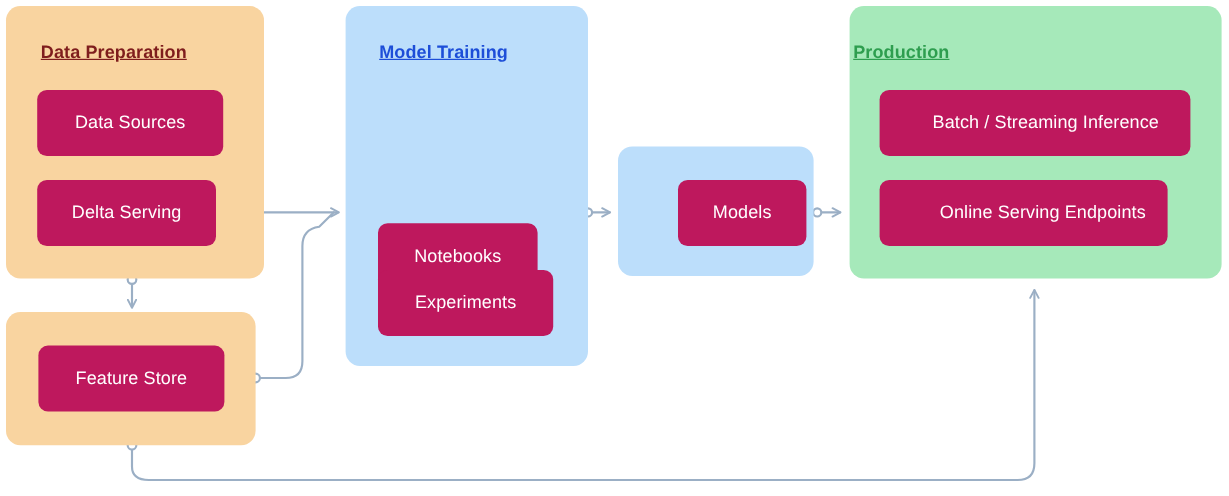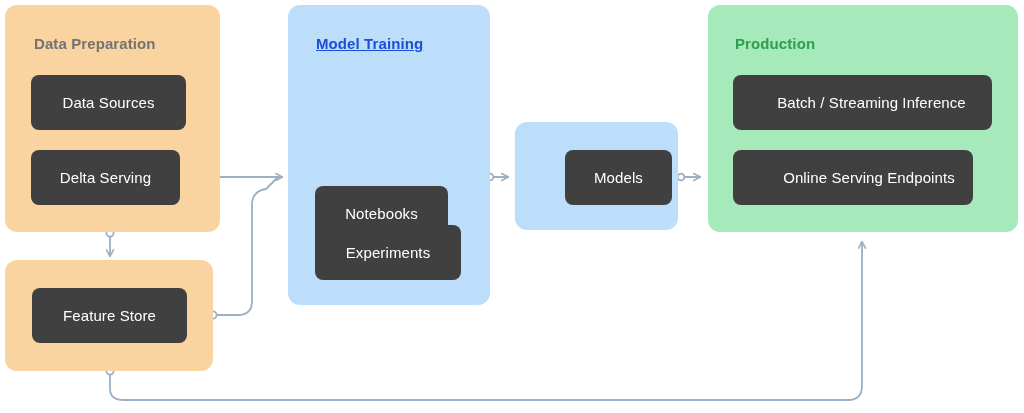"Data Preparation" .ttl-data { color: #737373 -> #7f1d1d; text-decoration: none -> underline }
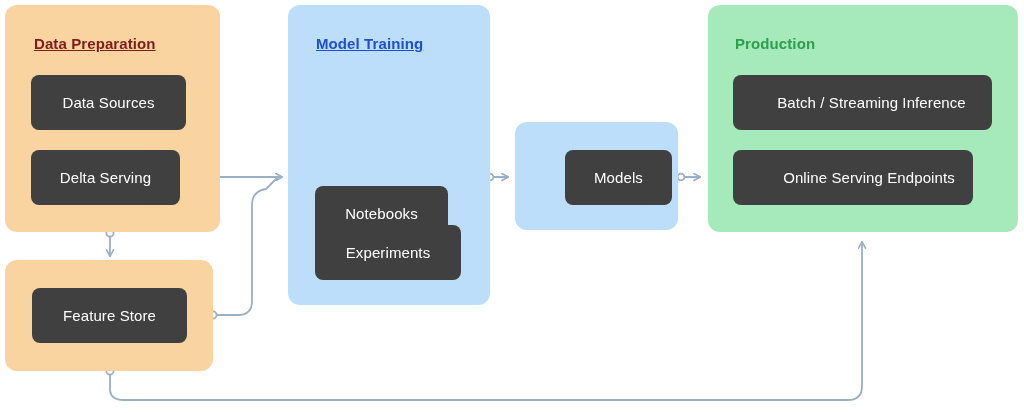"Production" div.group-title { left: 735px -> 711px; text-decoration: none -> underline }
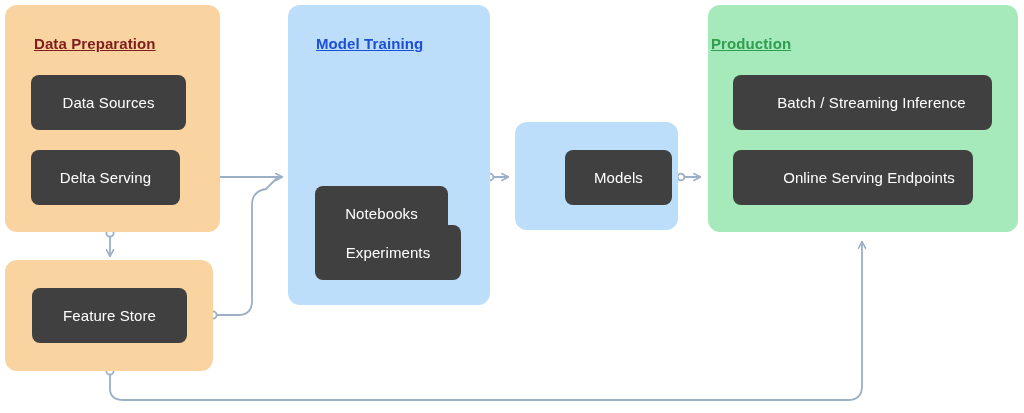"Data Sources" .node { background: #404040 -> #be185d }
